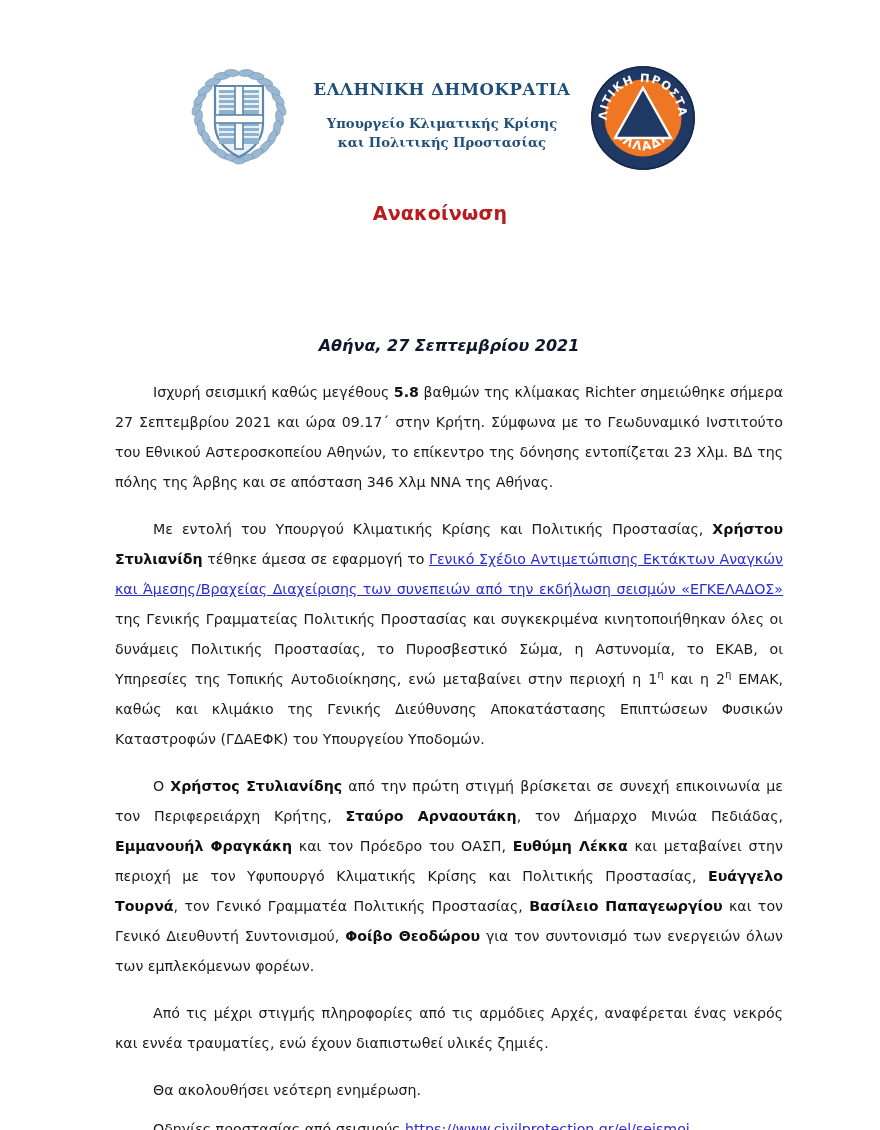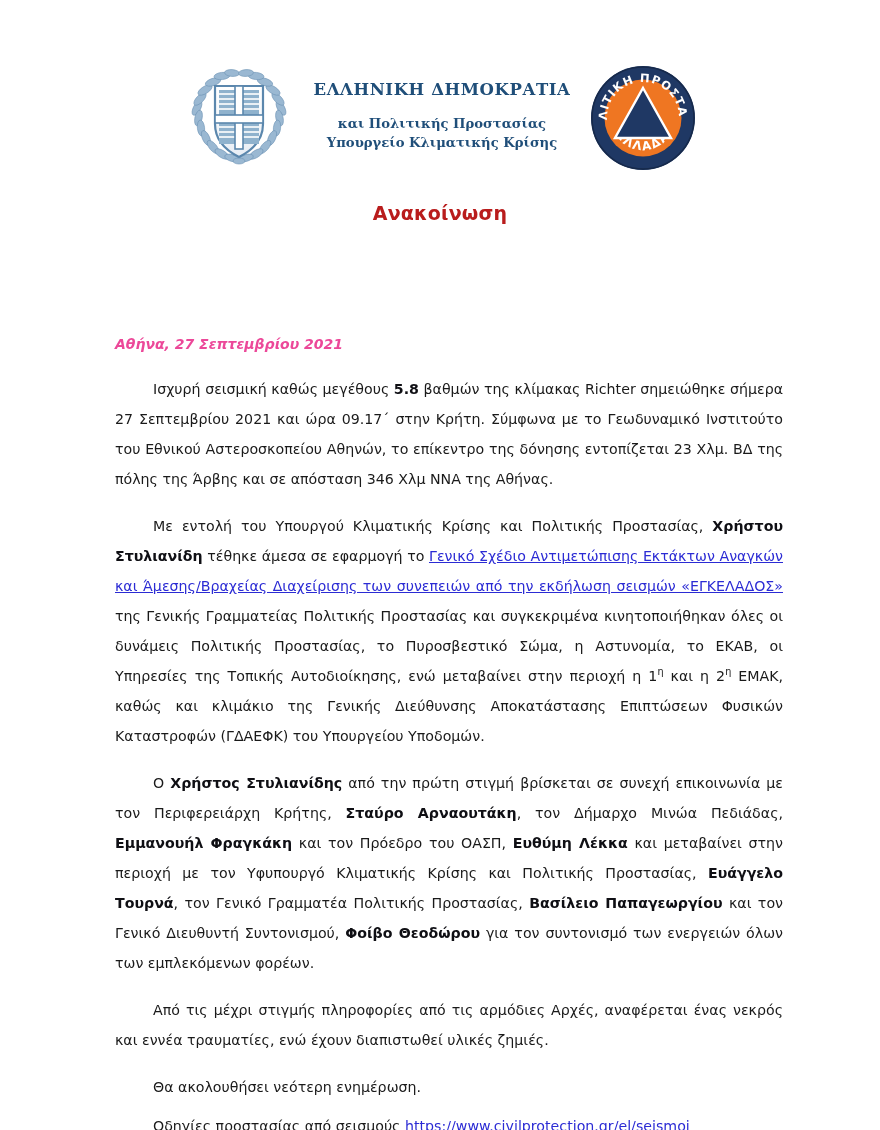"και Πολιτικής Προστασίας" div.line-sub { order: before "Υπουργείο Κλιματικής Κρίσης" -> after "Υπουργείο Κλιματικής Κρίσης" }
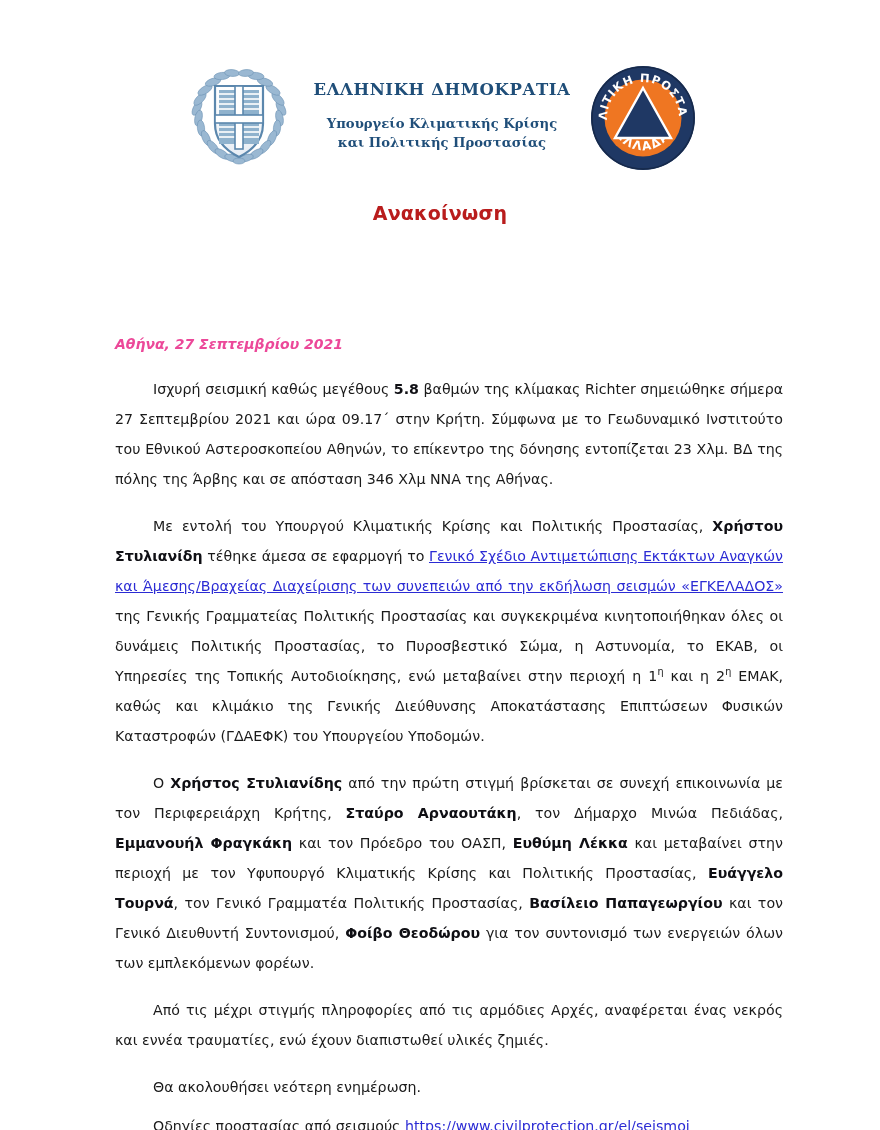"Αθήνα, 27 Σεπτεμβρίου 2021" .dateline { color: #ec4899 -> #0f172a; font-size: 14px -> 16px; text-align: left -> center }
